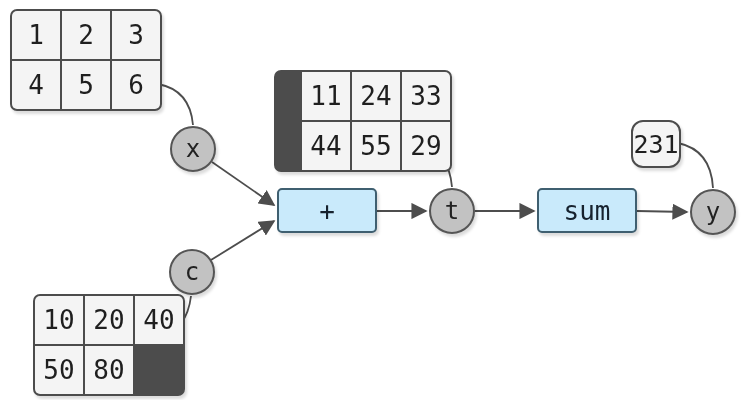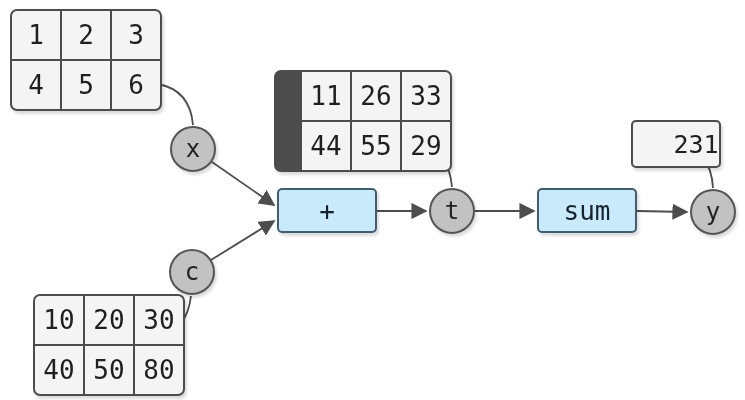"26" div.cell { text: 26 -> 24 }
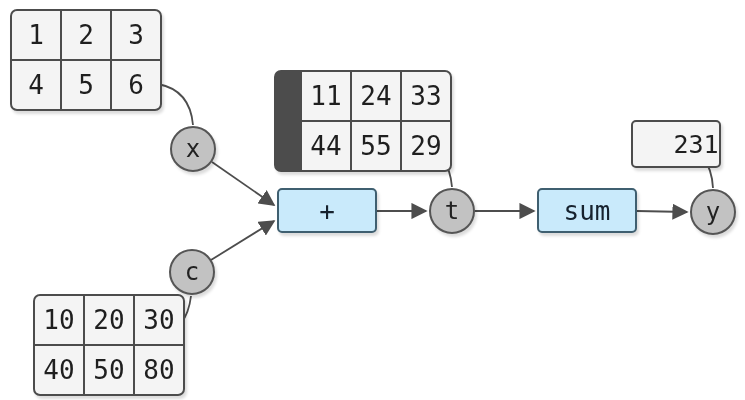"231" .scalarbox { border-radius: 5px -> 12px; padding-left: 40px -> none }
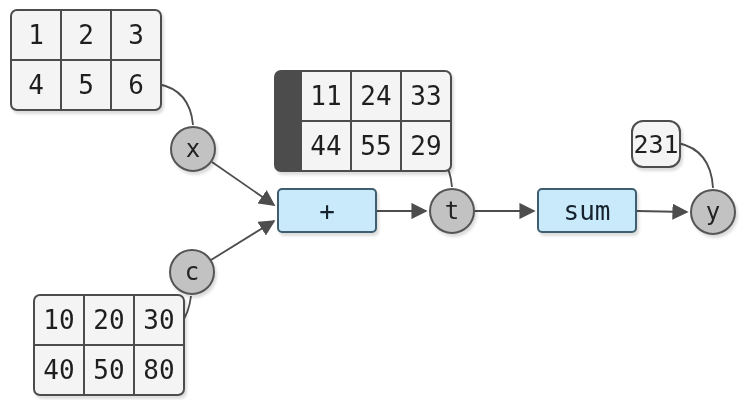"30" div.cell { html: <div>30</div> -> none }
